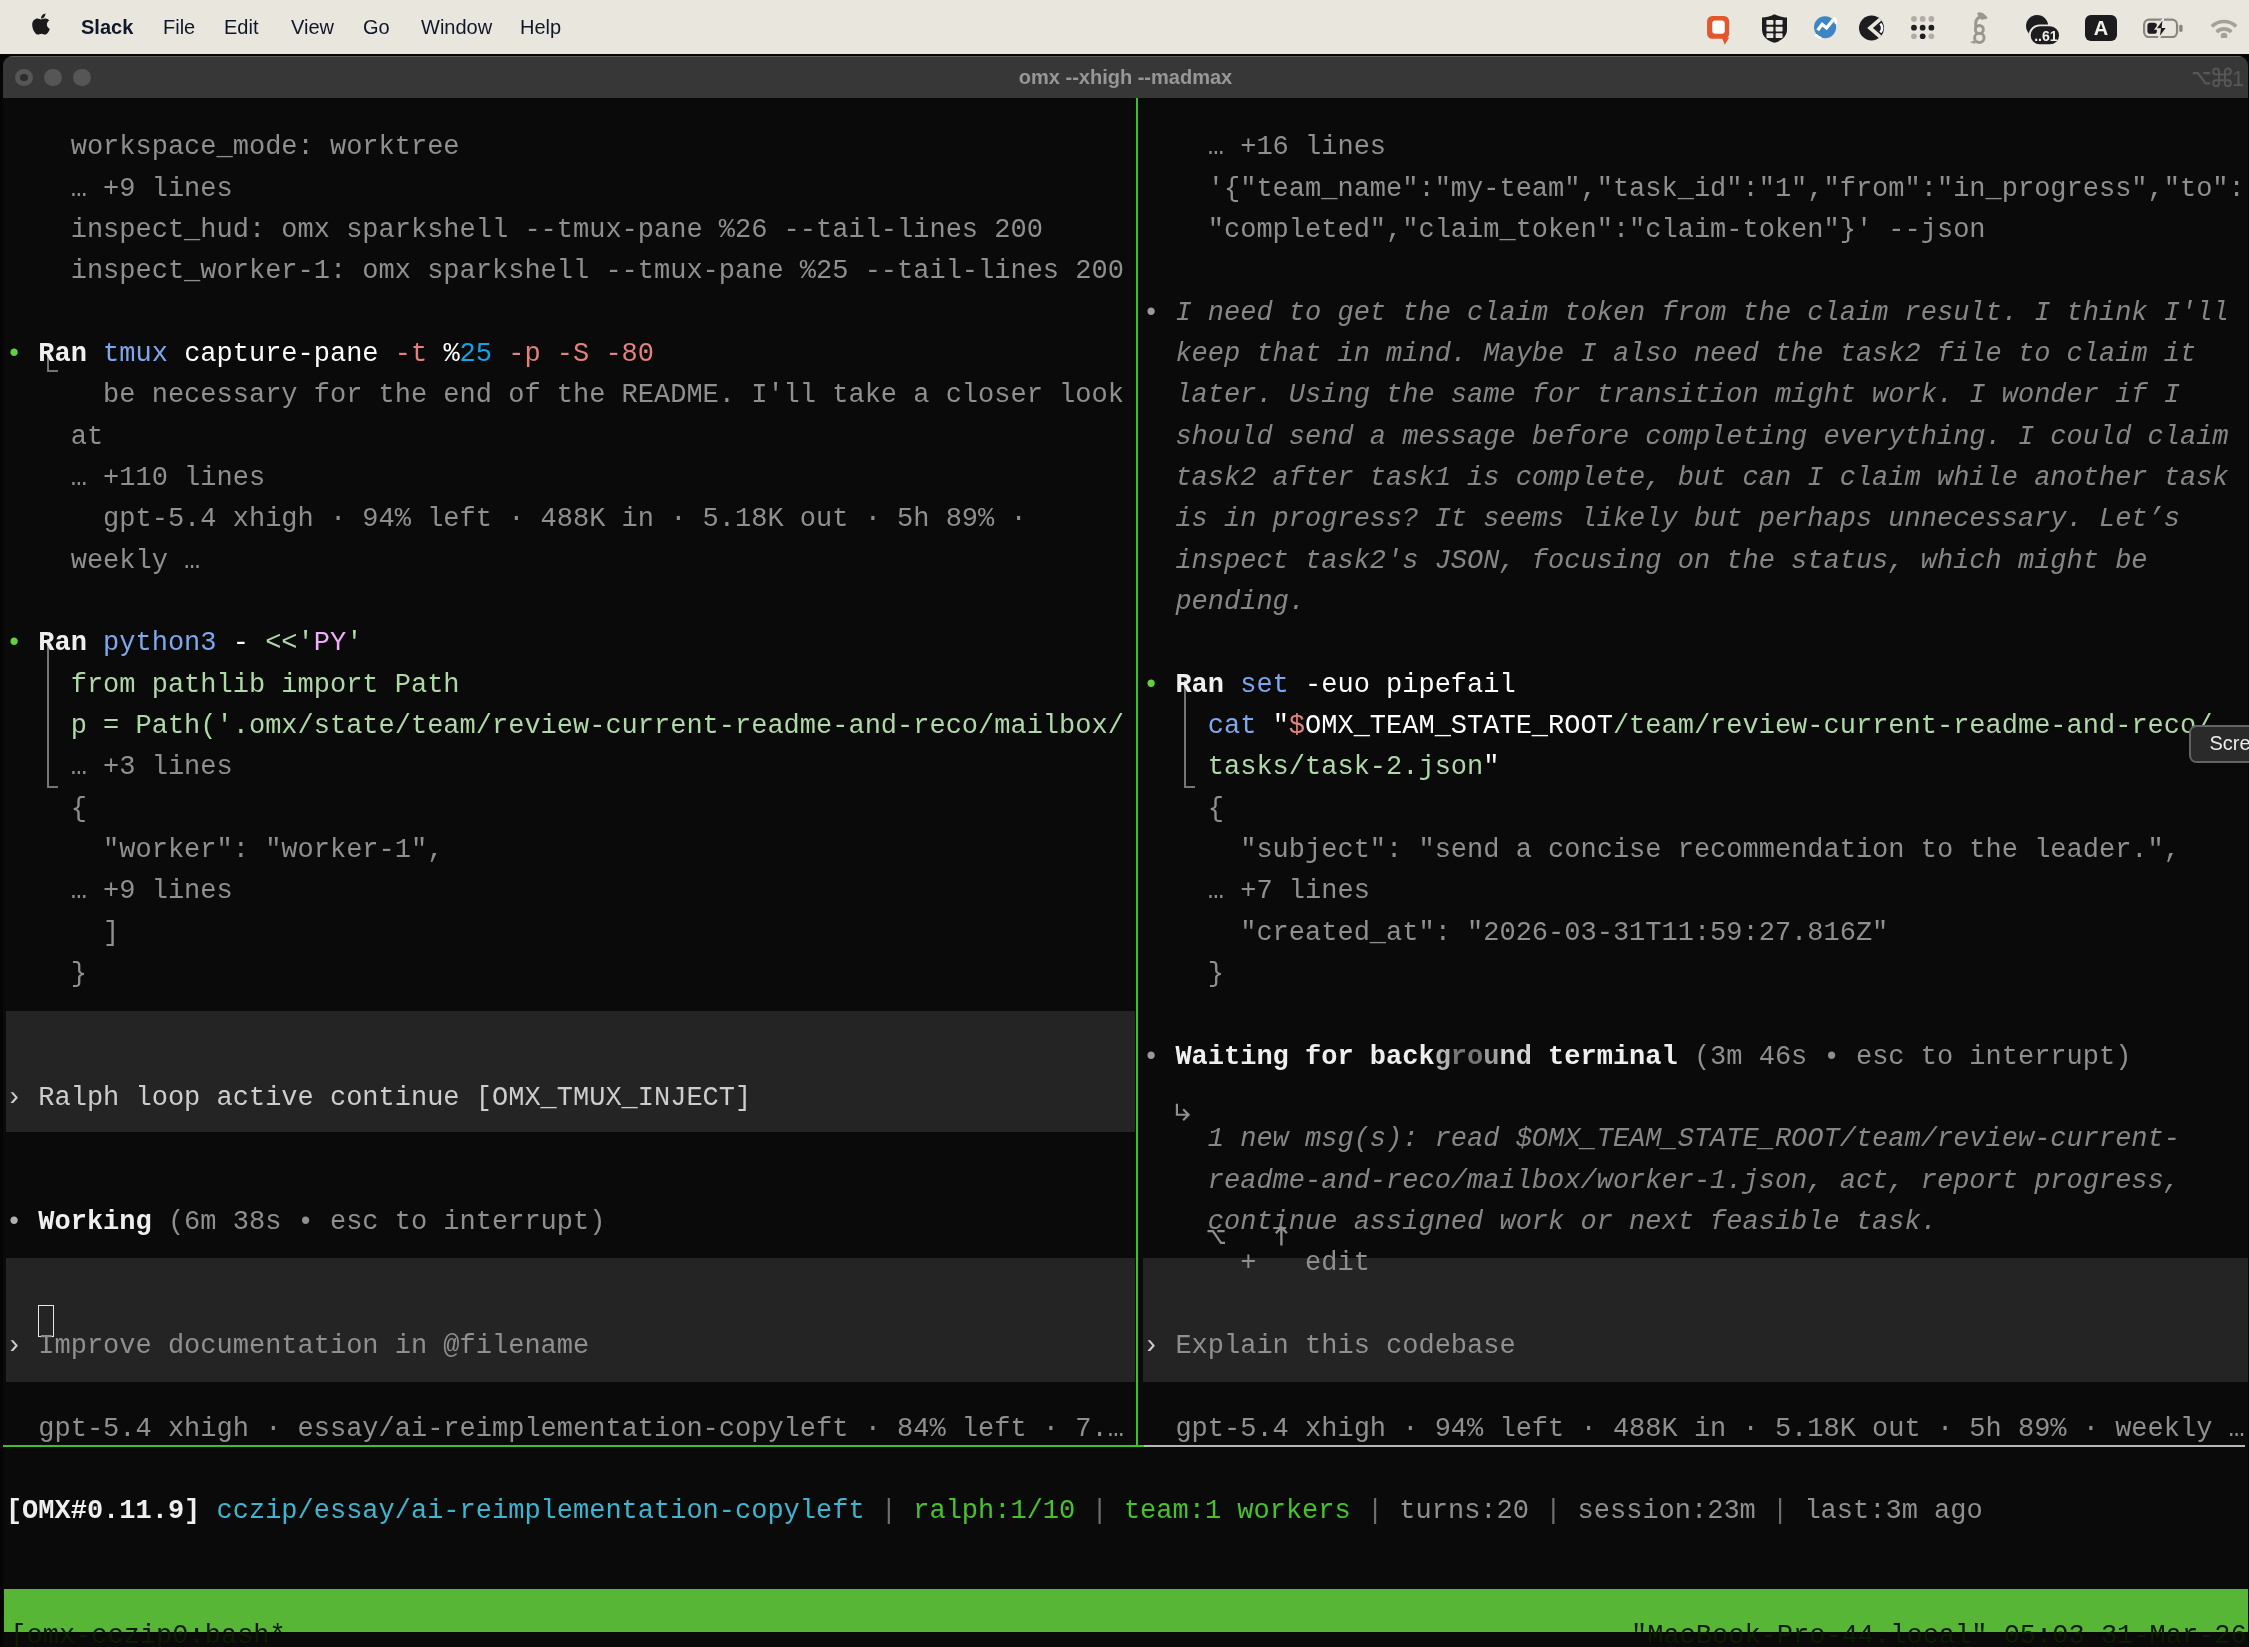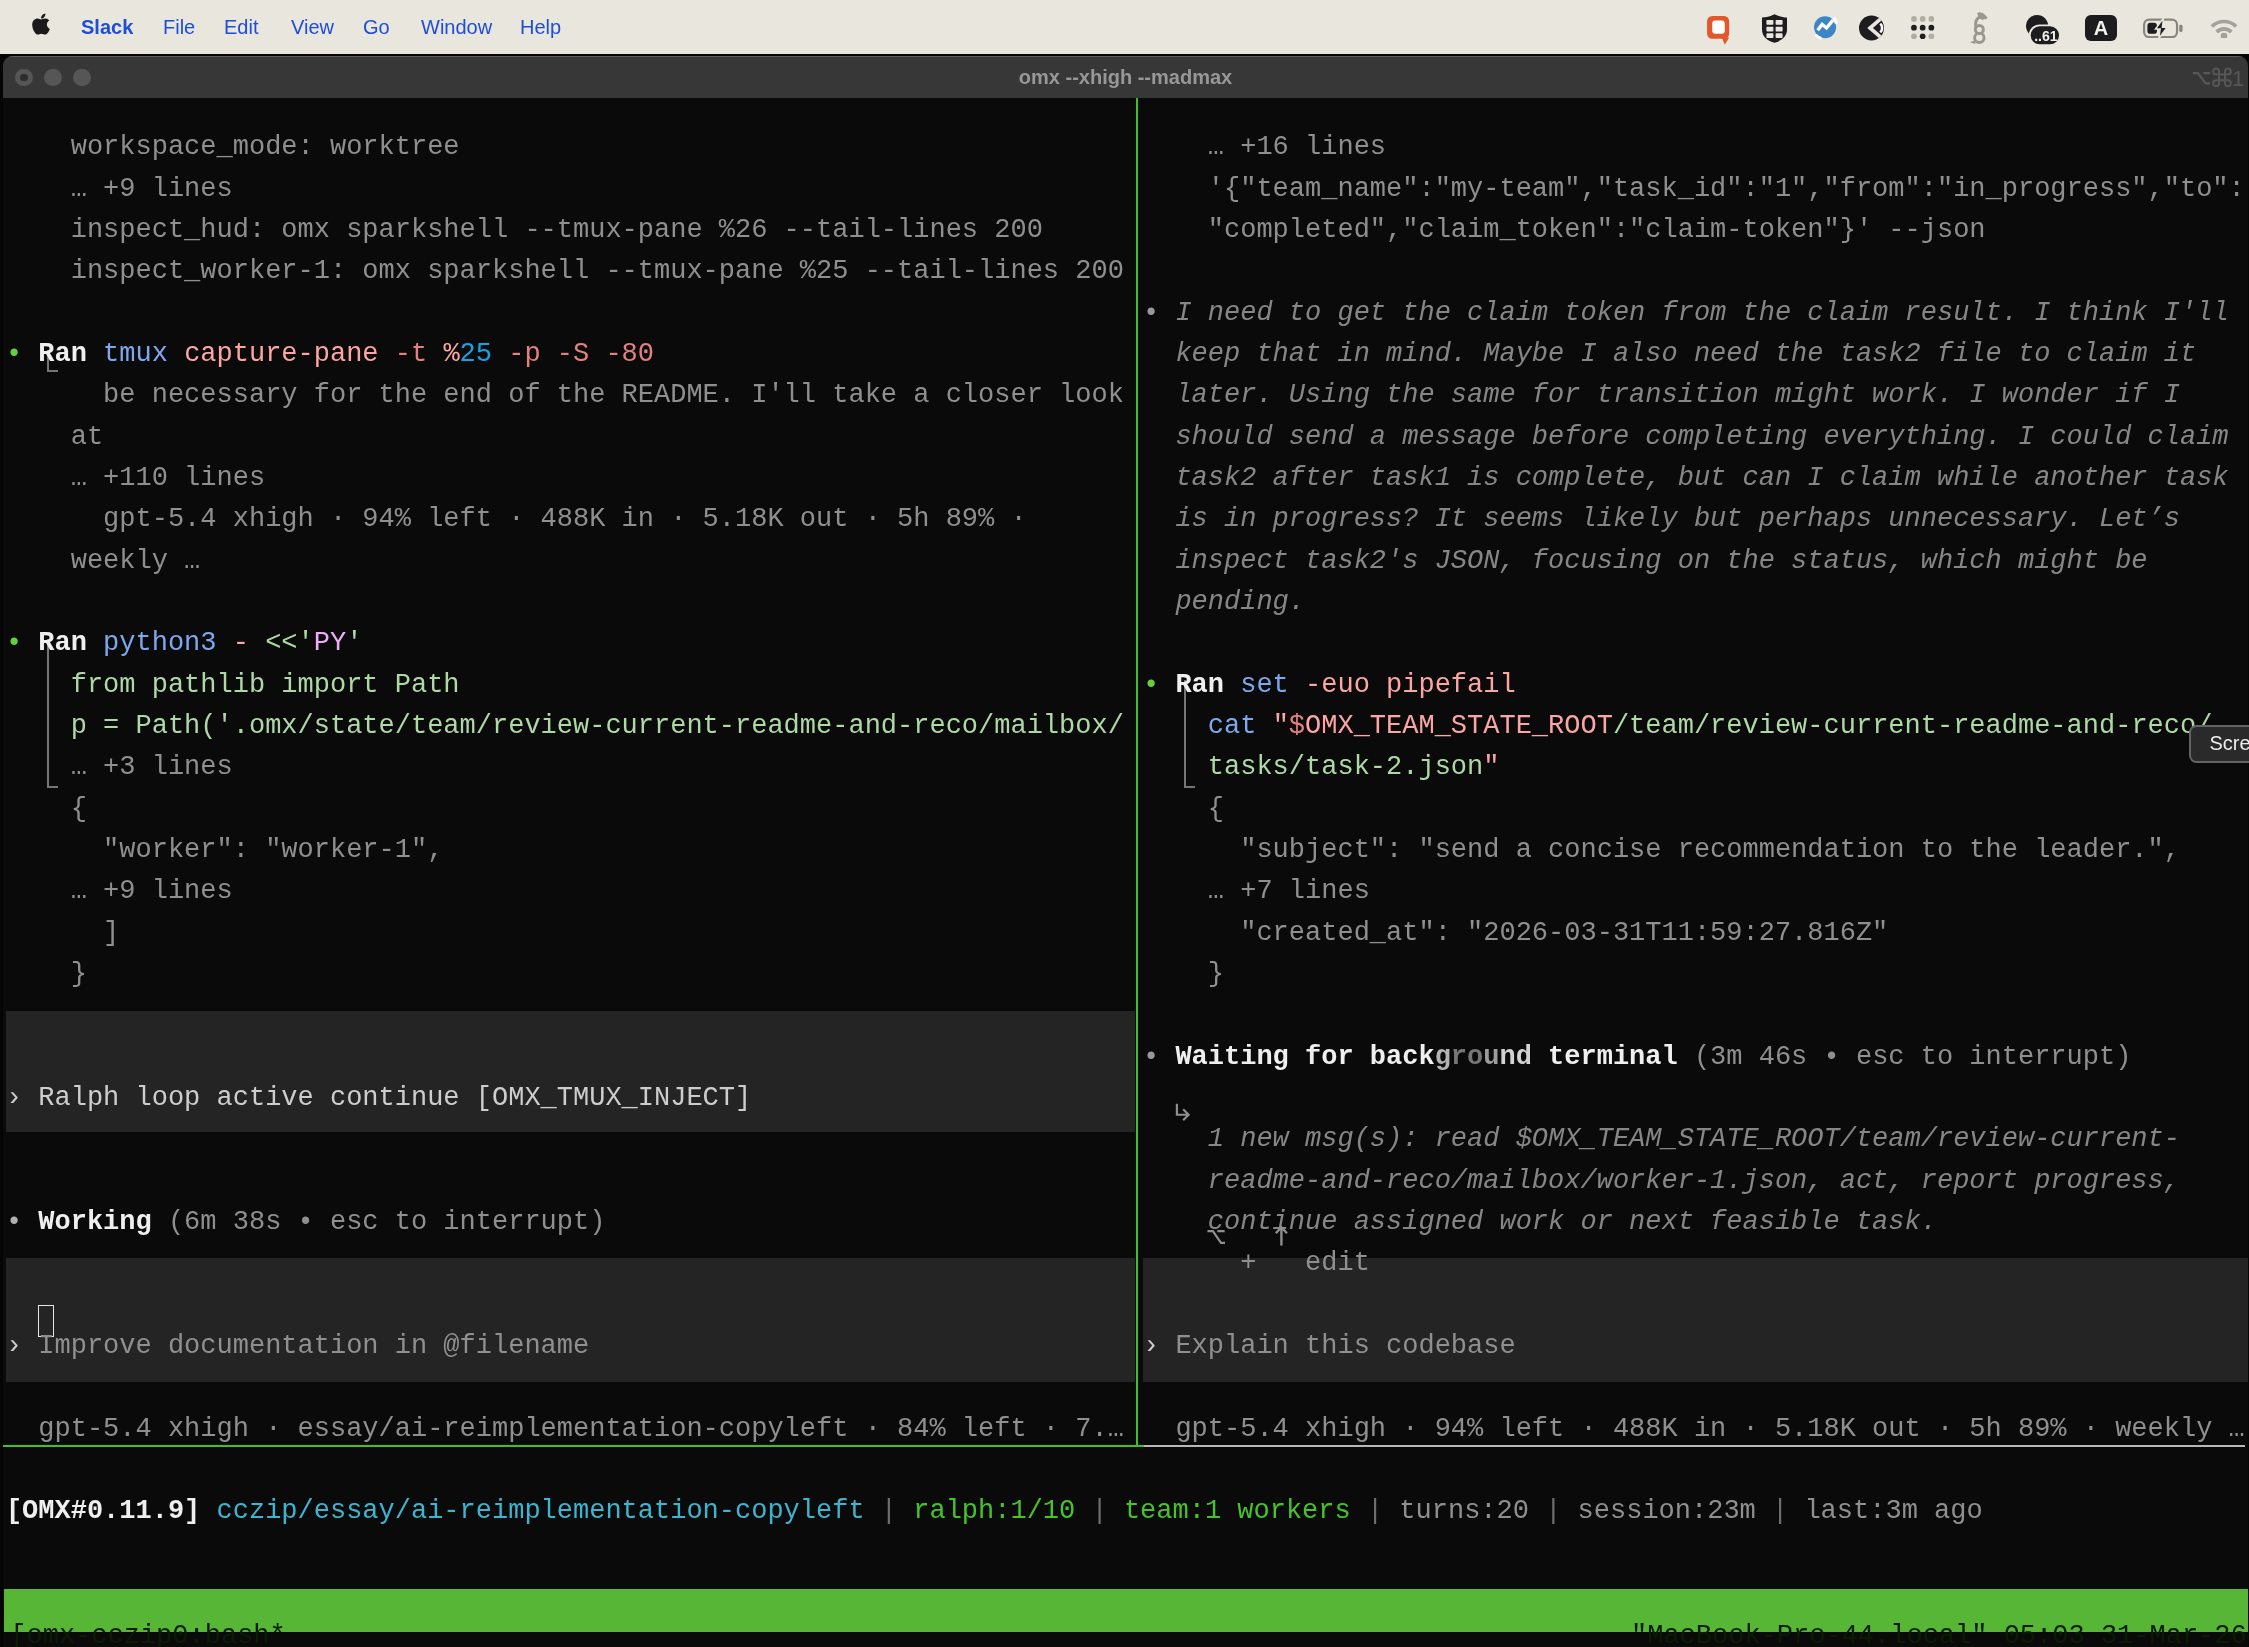"Slack" .mi { color: #1d4ed8 -> #0f172a }
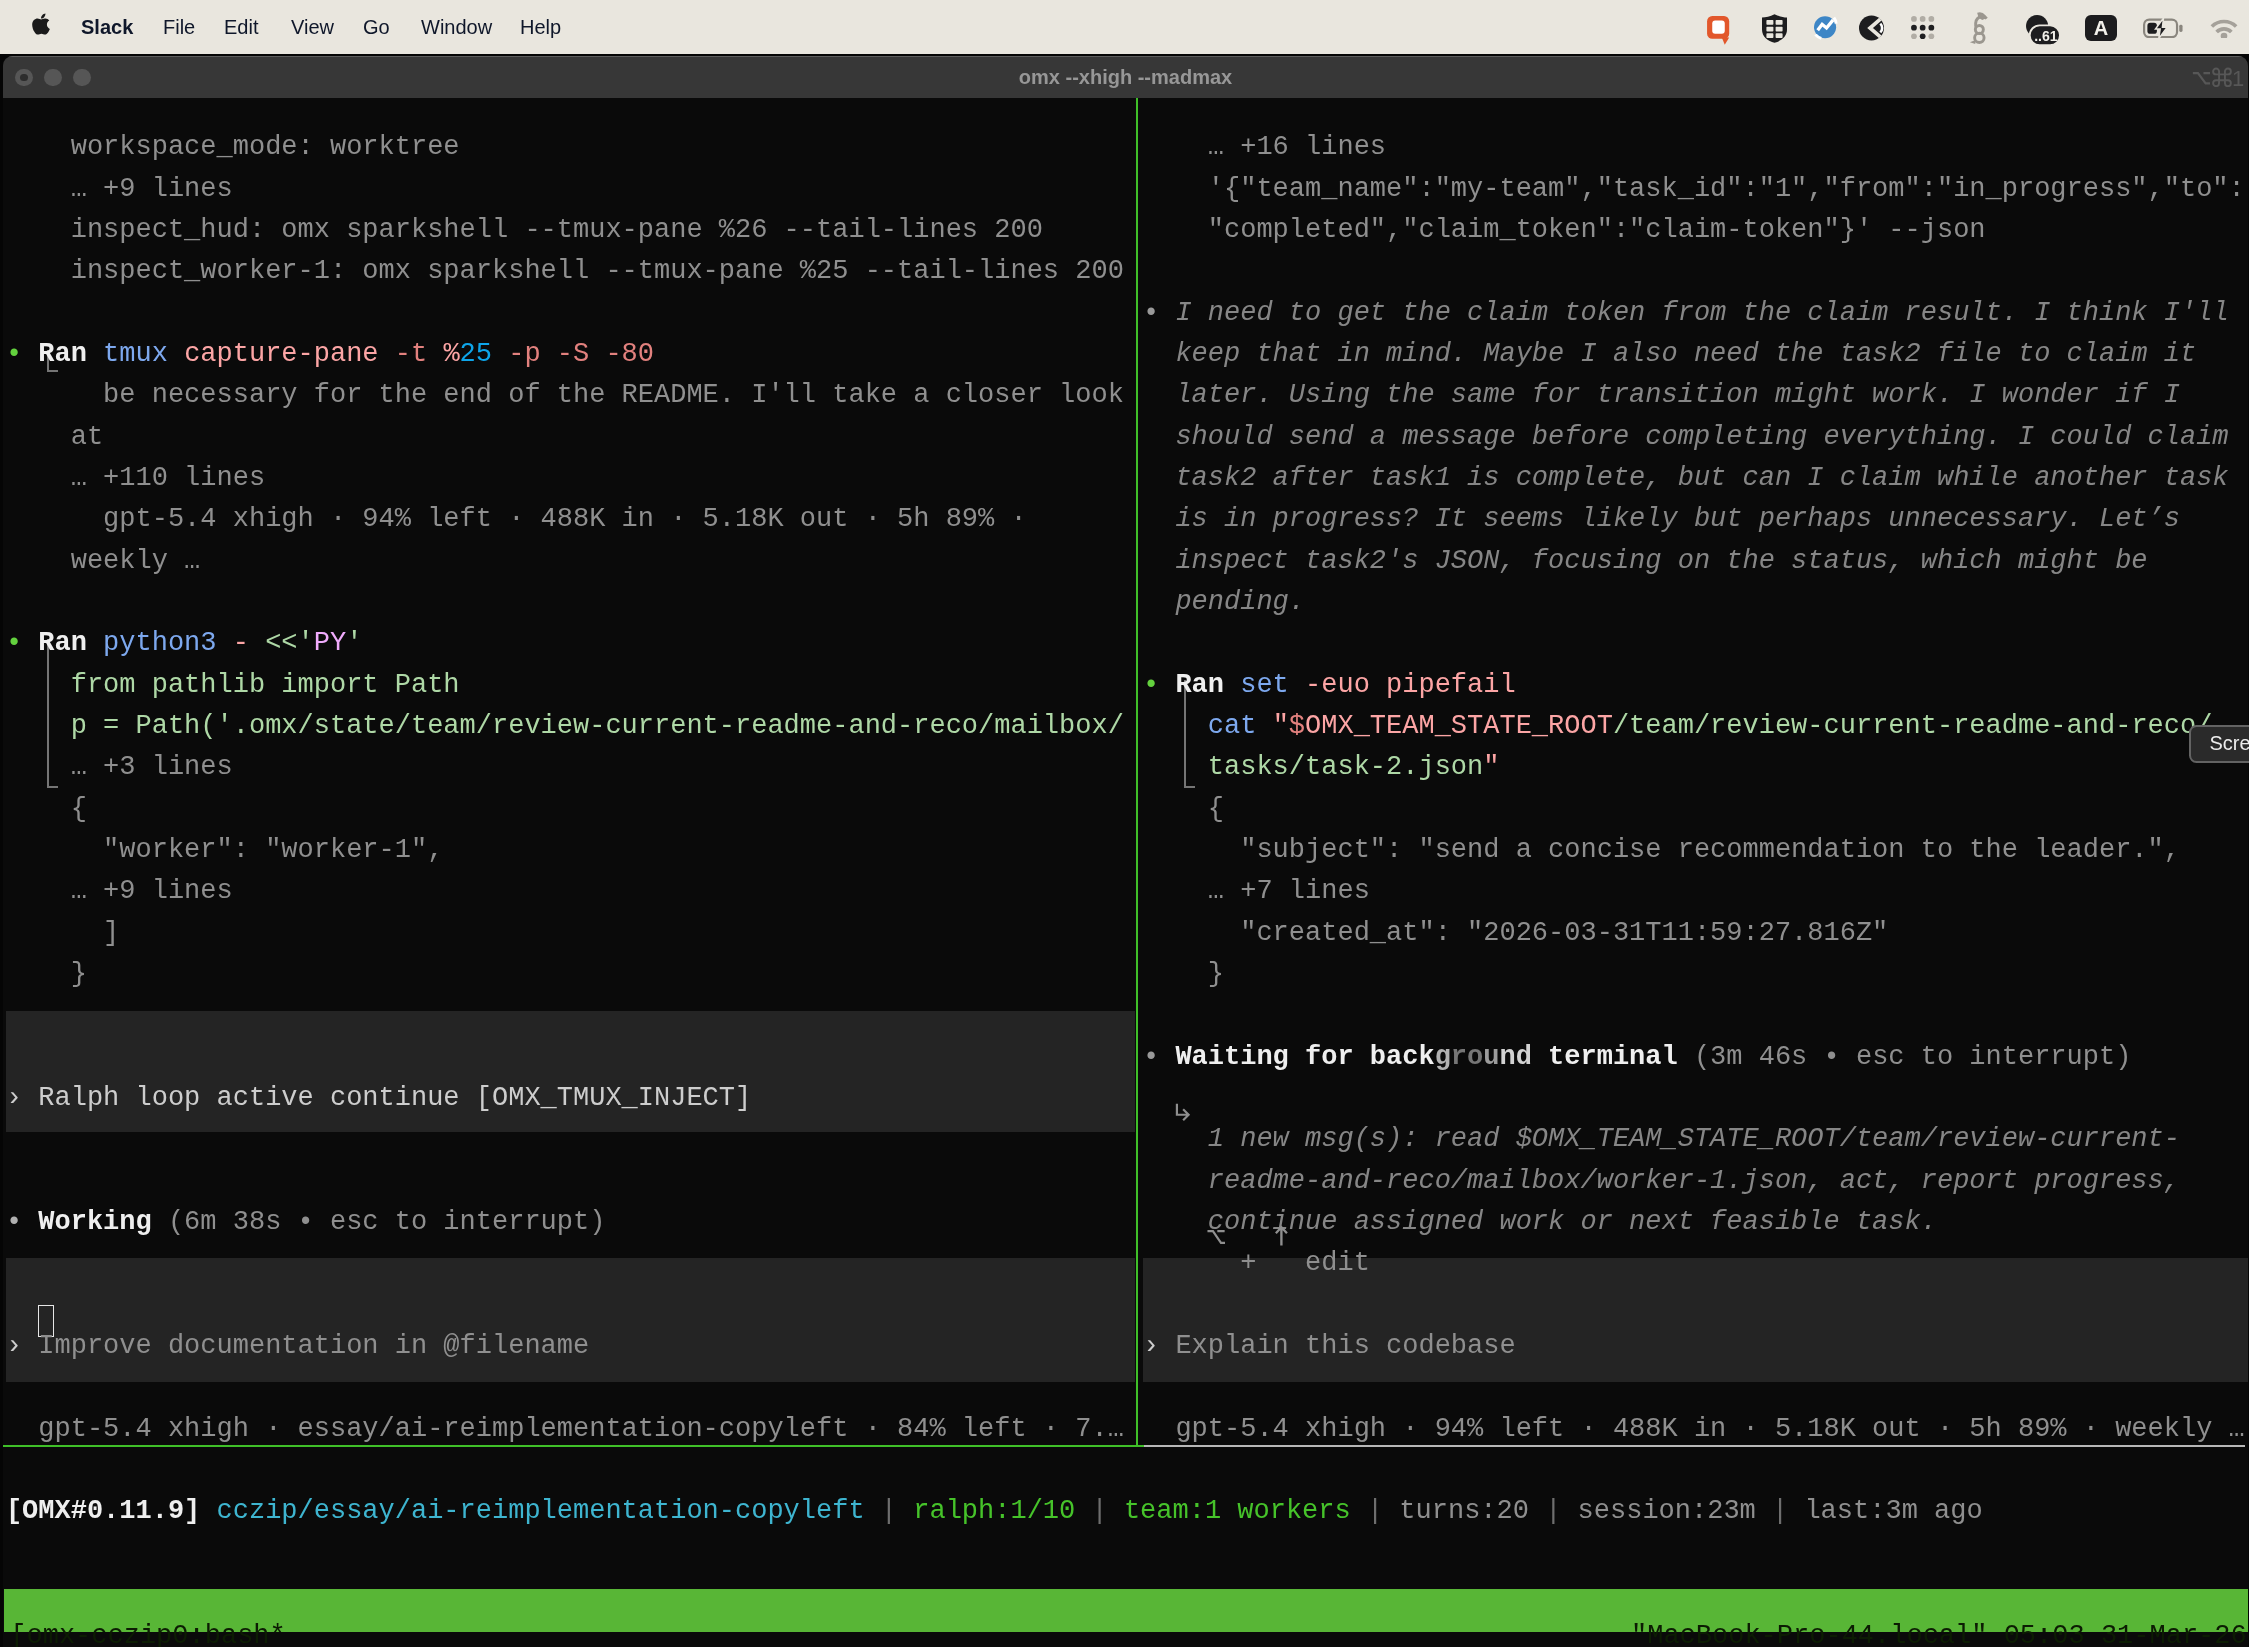"capture-pane" .lv { color: #fca5a5 -> #ffffff }
